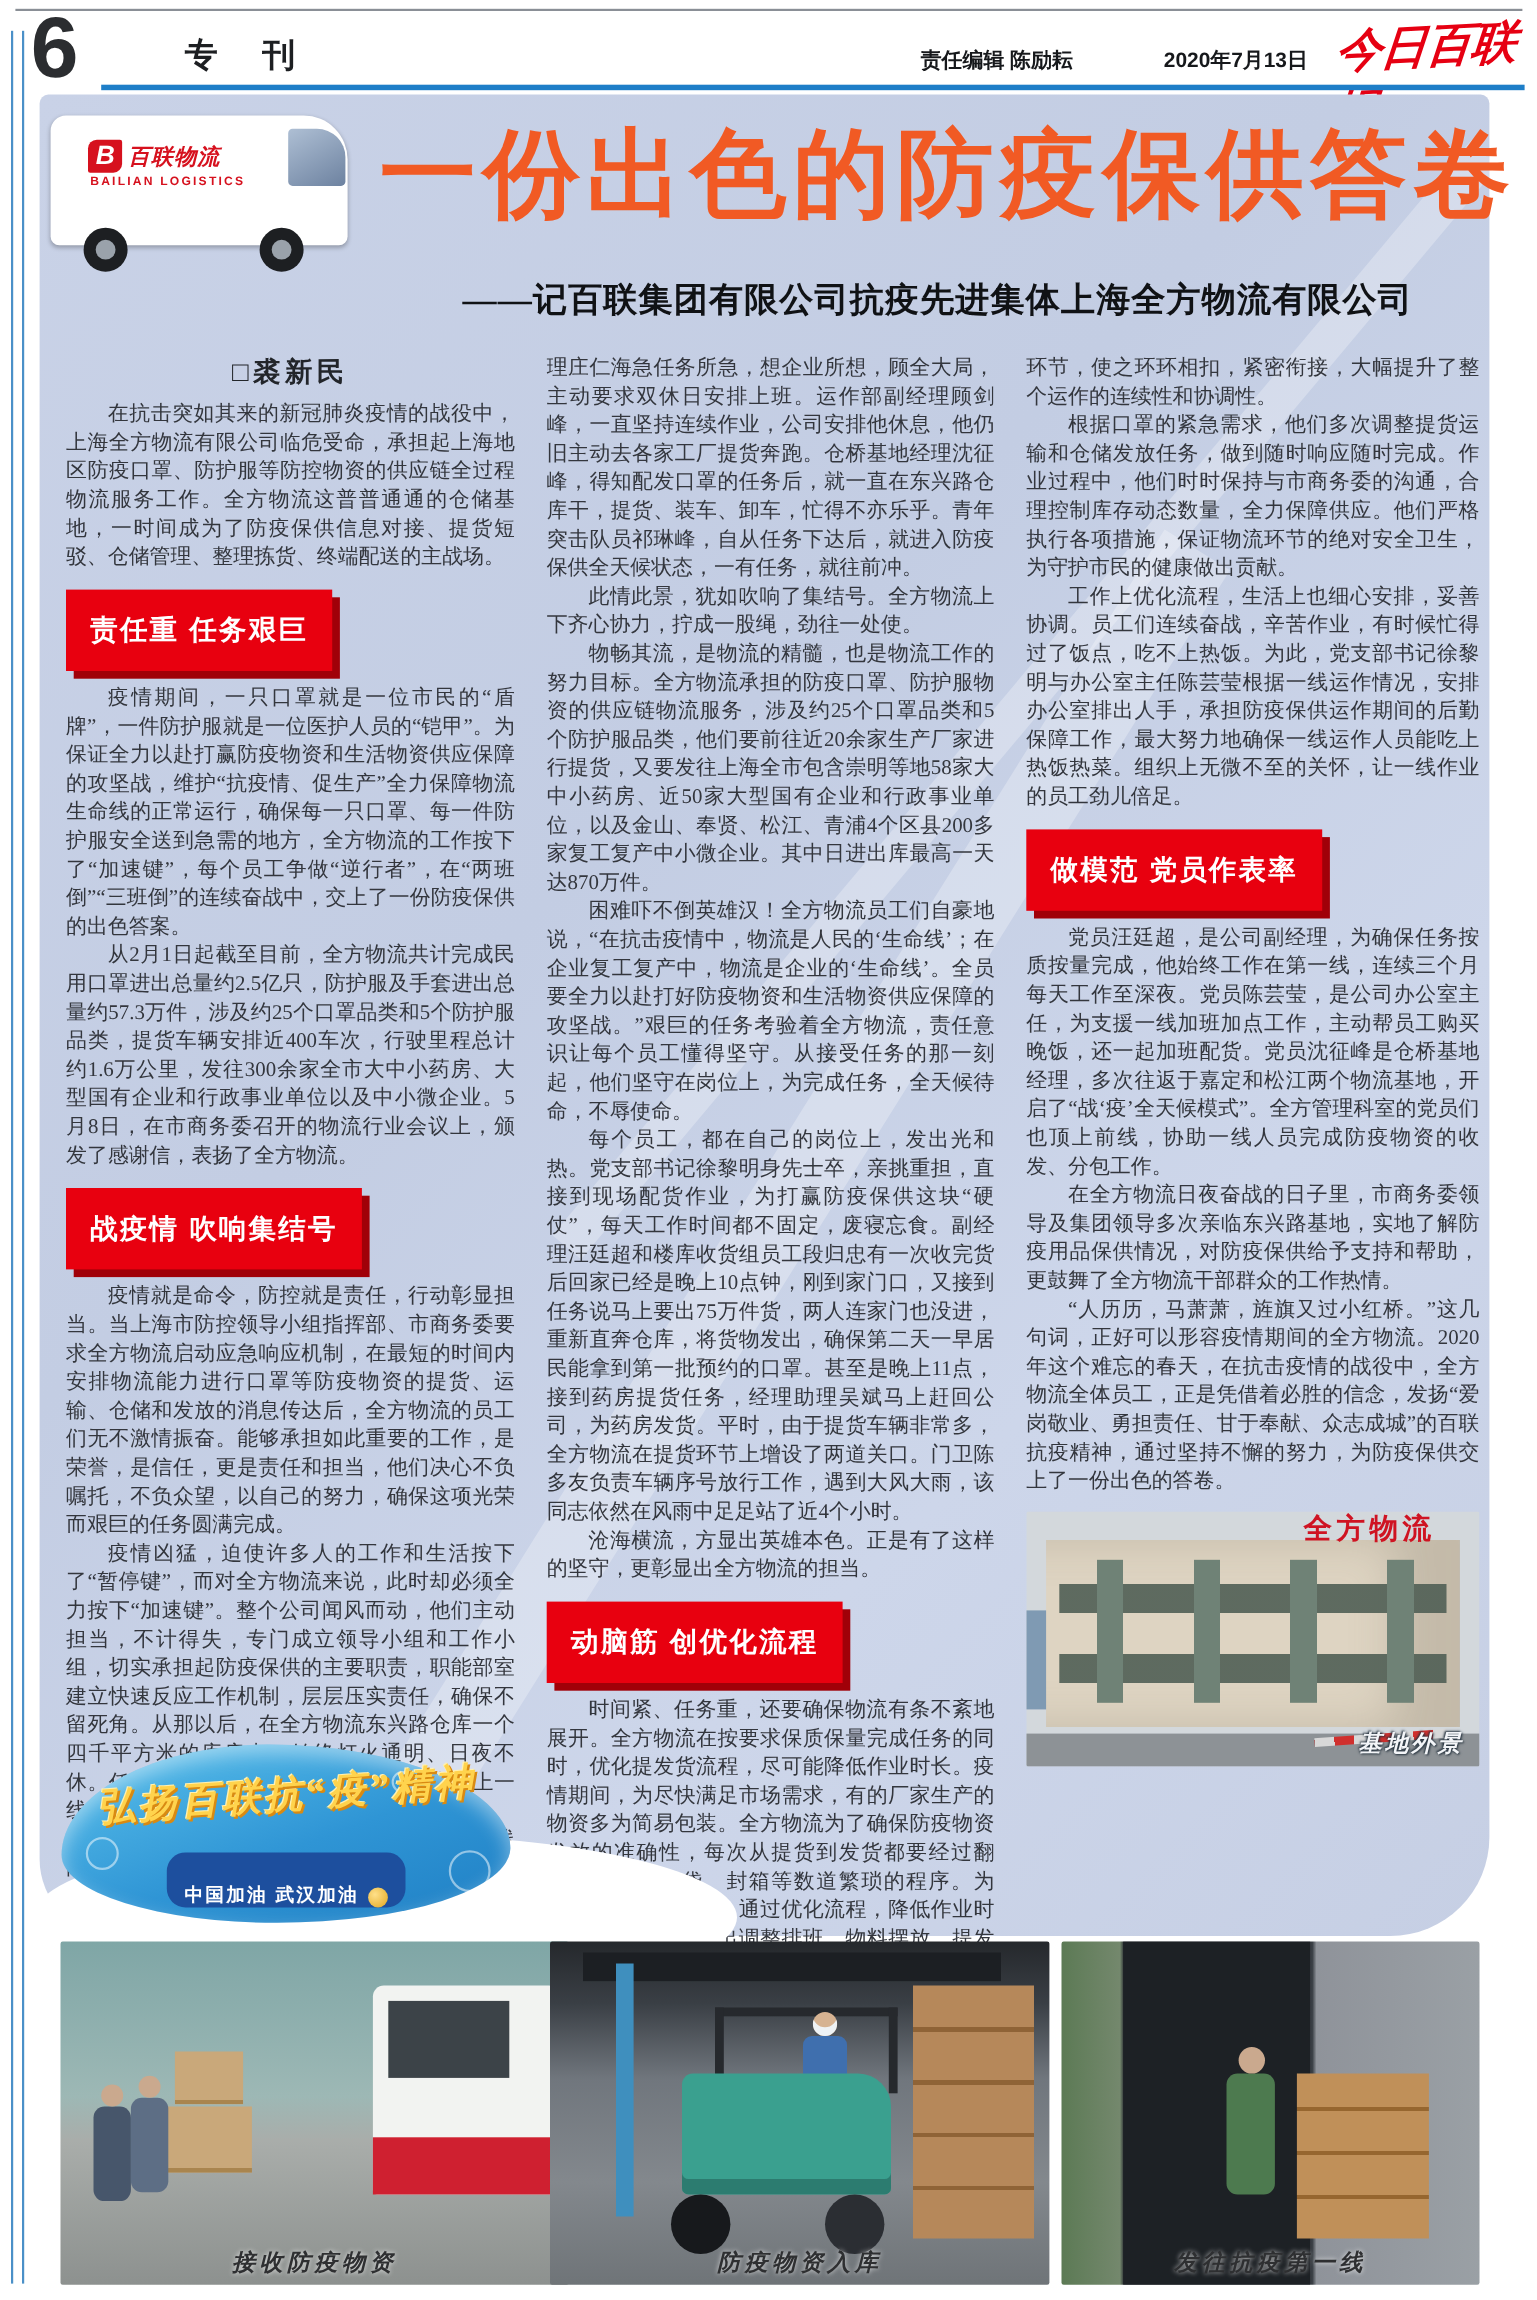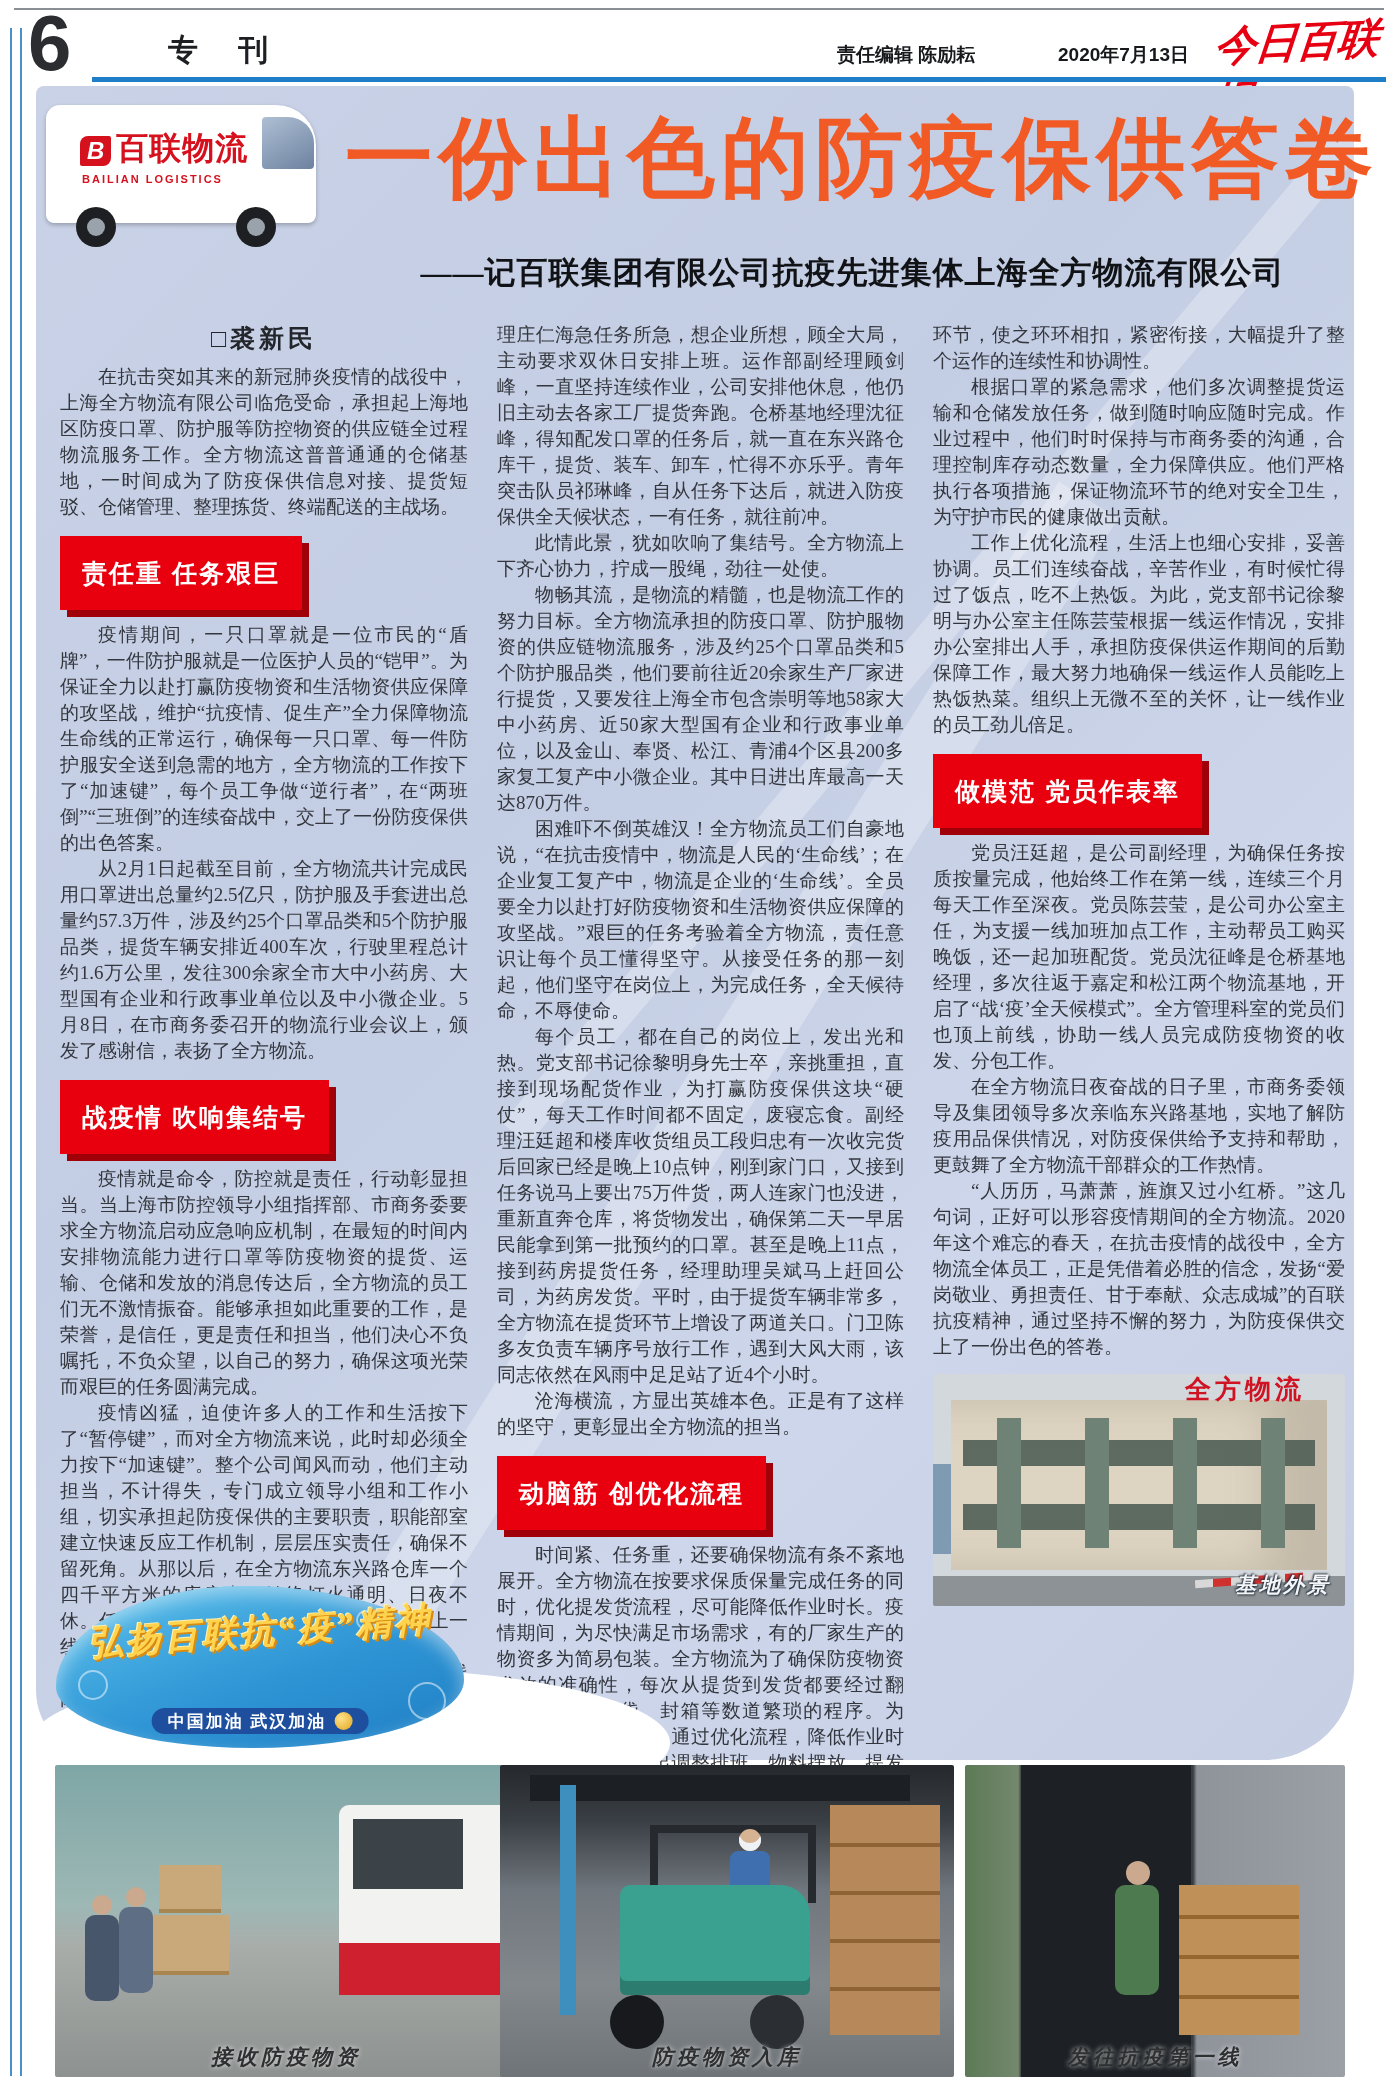"百联物流" .van .logo .cn { font-size: 32px -> 20px; font-style: none -> italic }
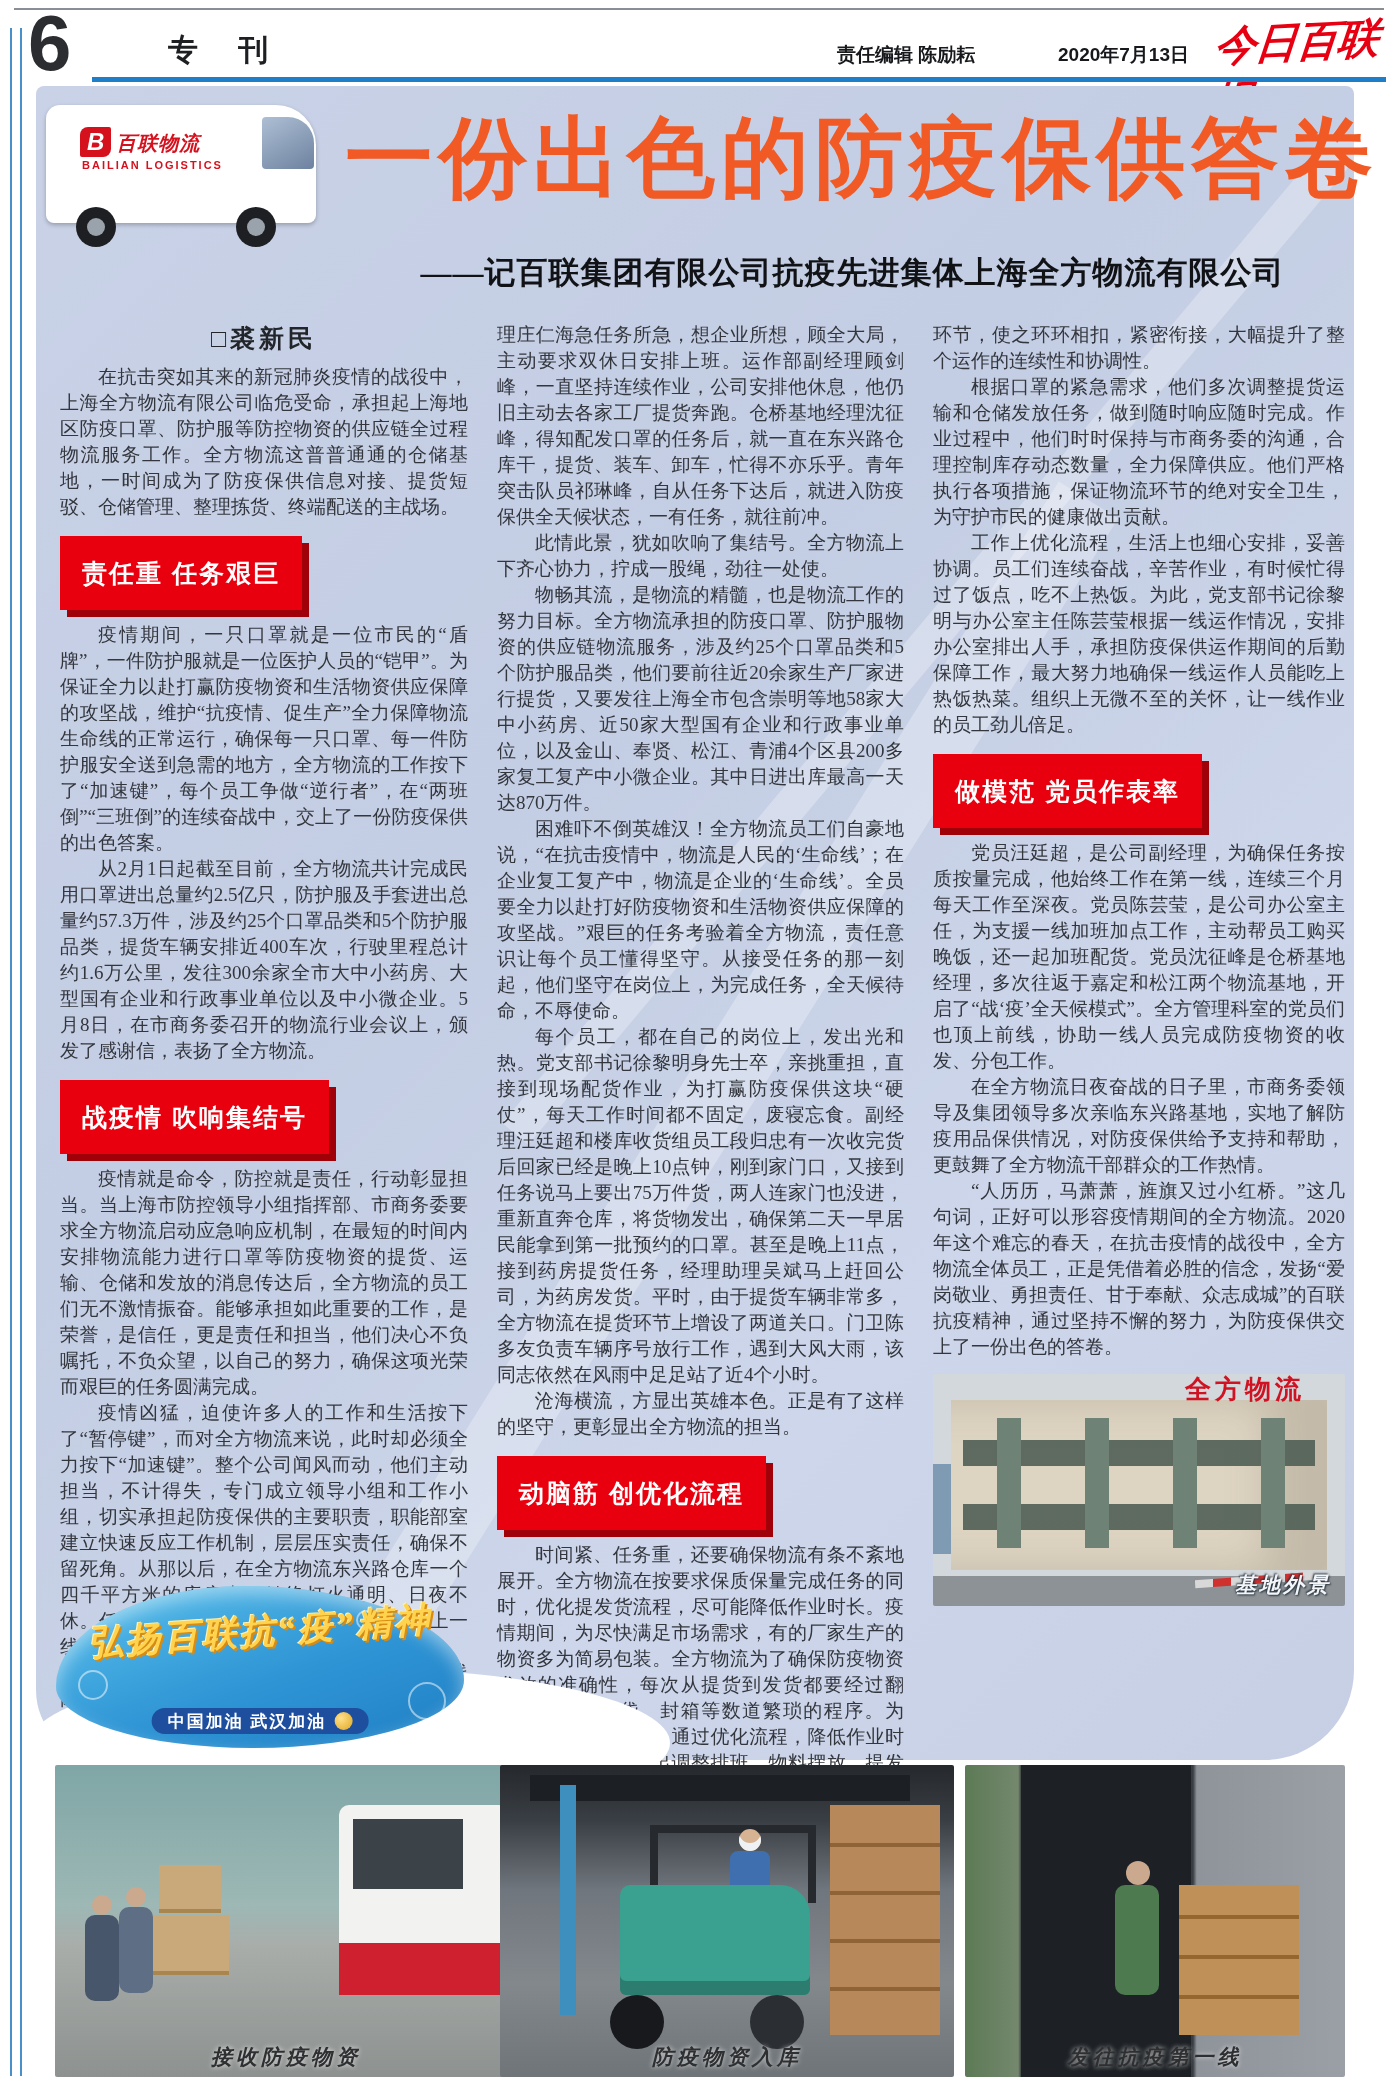"中国加油 武汉加油" .banner .pill { align-items: center -> flex-end; height: 26px -> 50px }
